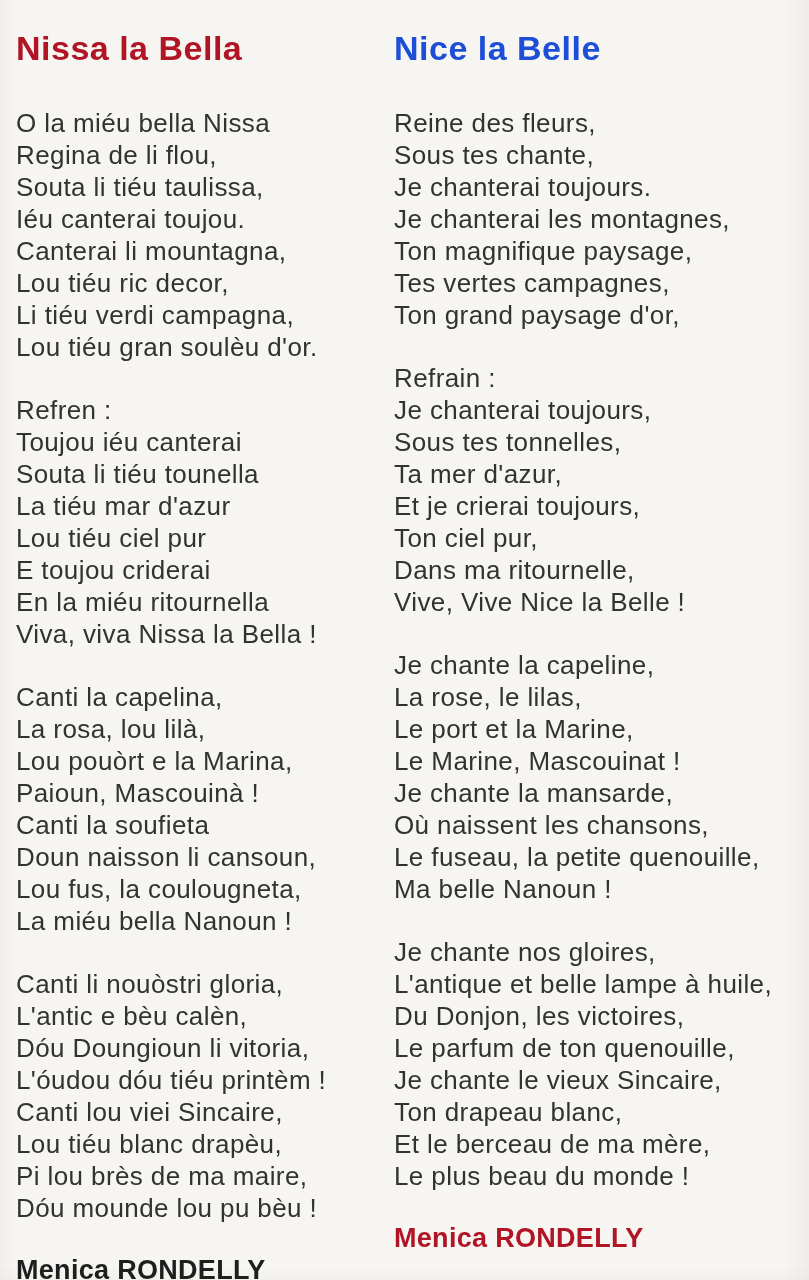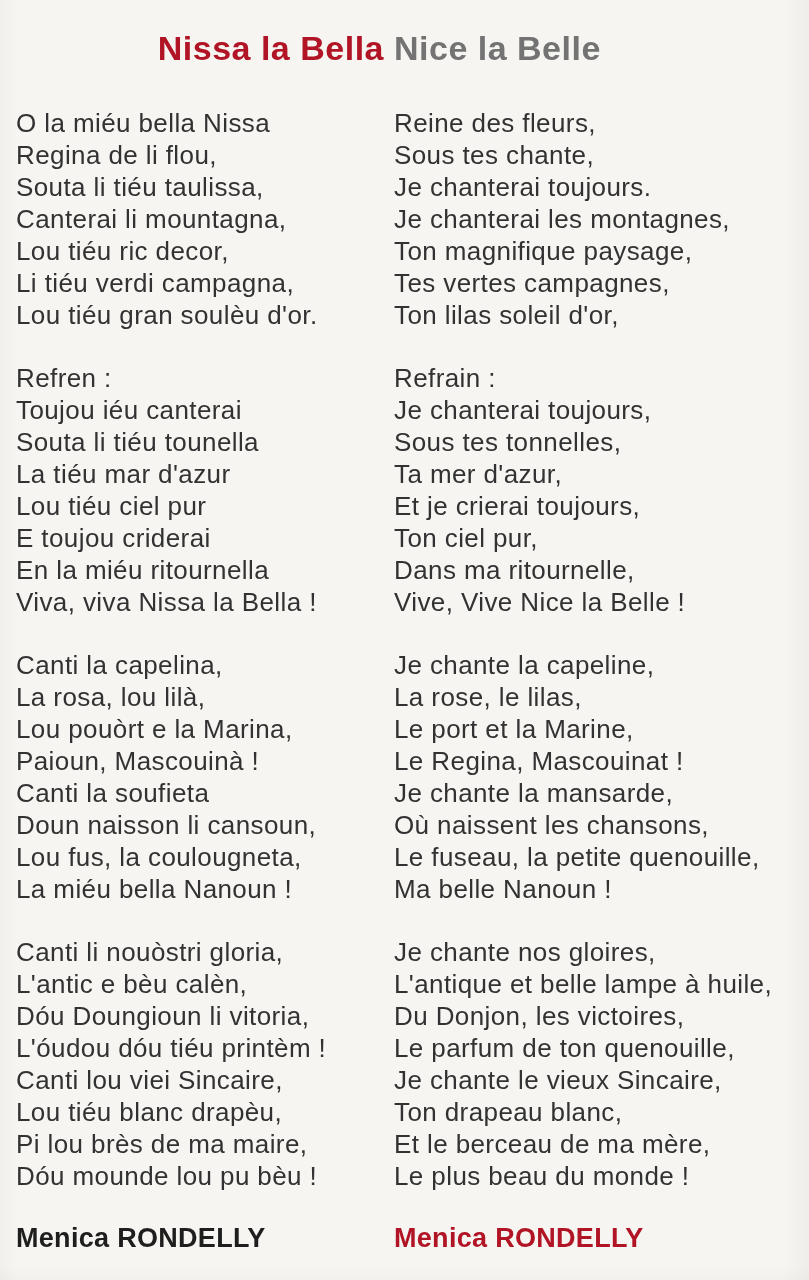"Nissa la Bella" h1.column-title { text-align: right -> none }
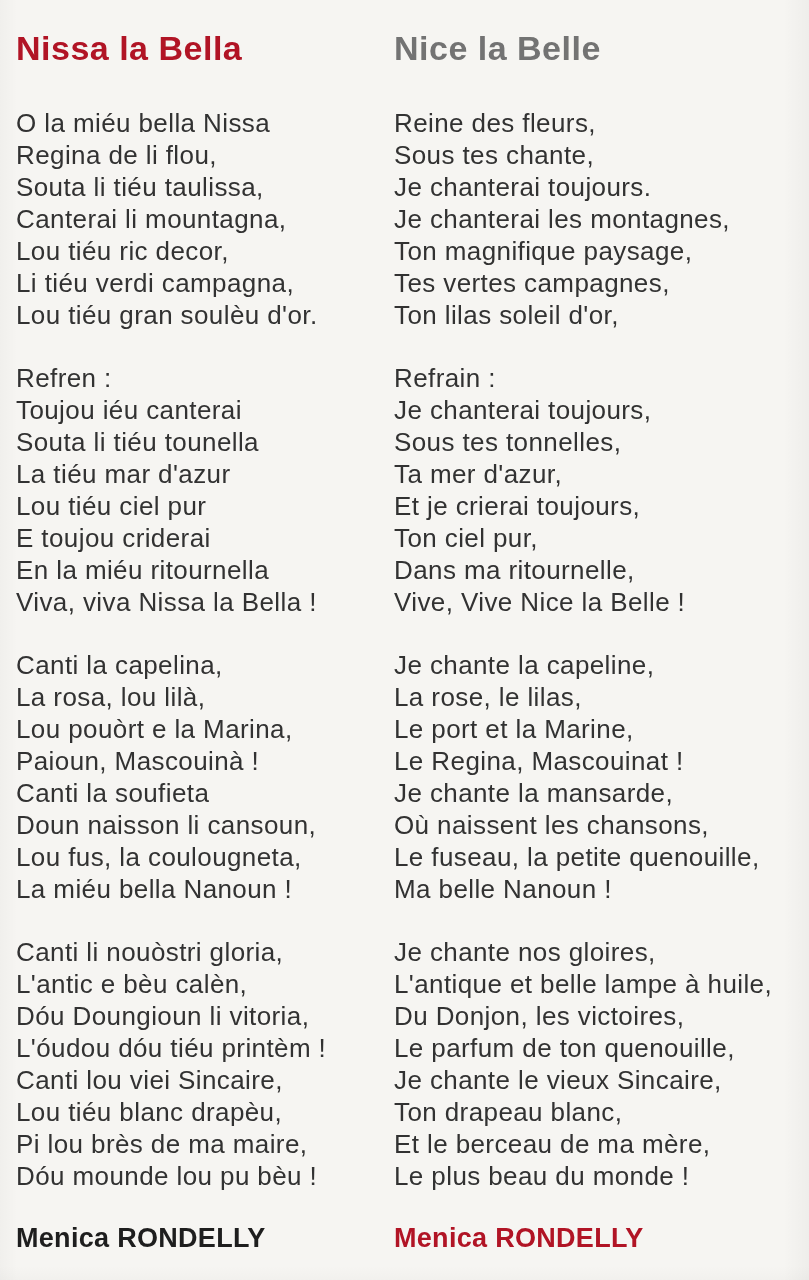"Nice la Belle" h1.column-title { color: #737373 -> #1d4ed8 }
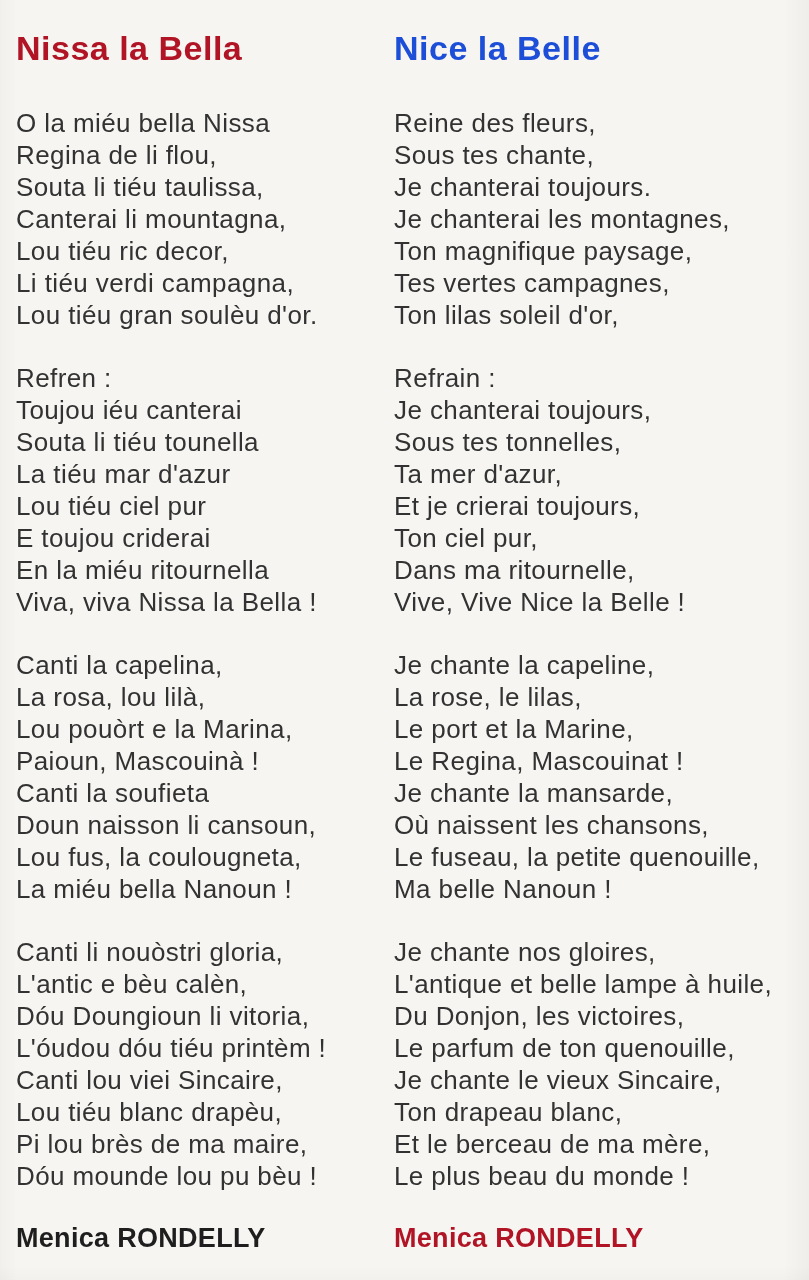"Iéu canterai toujou." div.poem-line { html: none -> <div>Iéu canterai toujou.</div> }
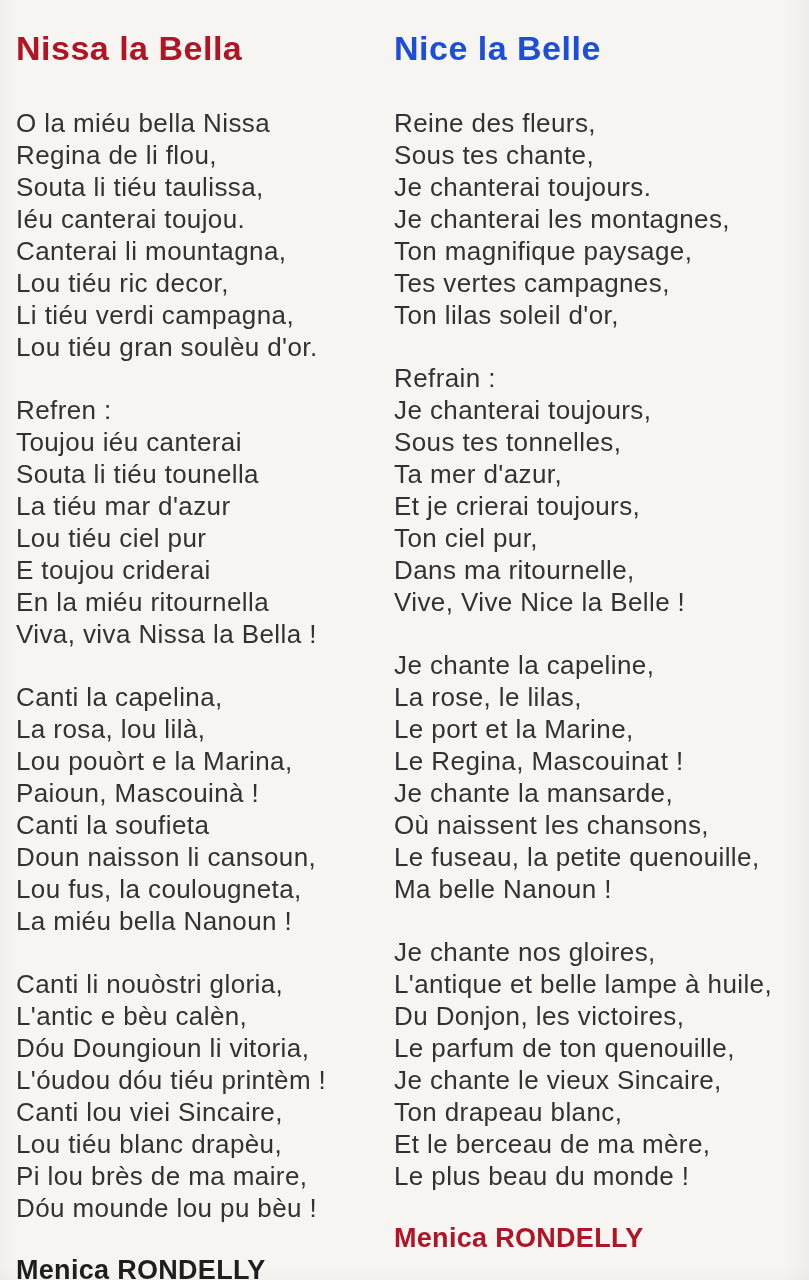"Ton lilas soleil d'or," div.poem-line { text: lilas soleil -> grand paysage }
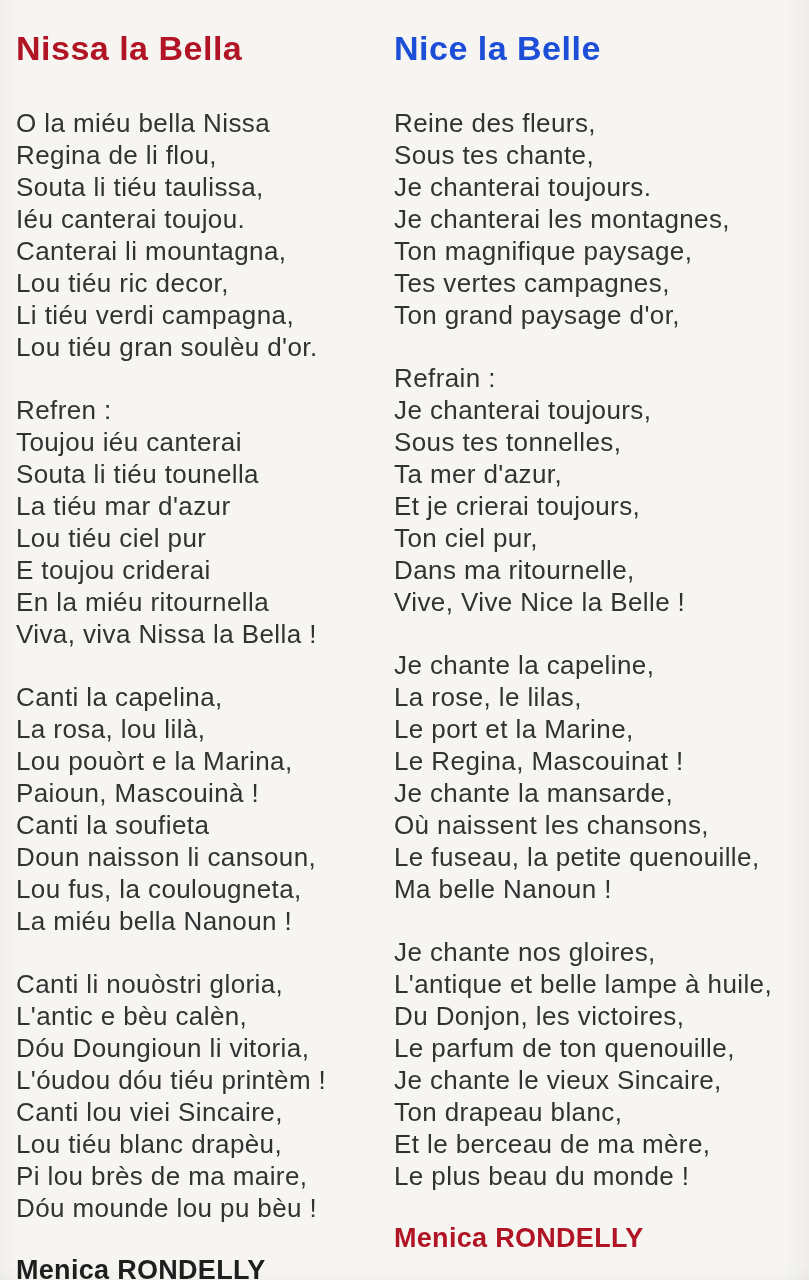"Le Regina, Mascouinat !" div.poem-line { text: Regina -> Marine }
